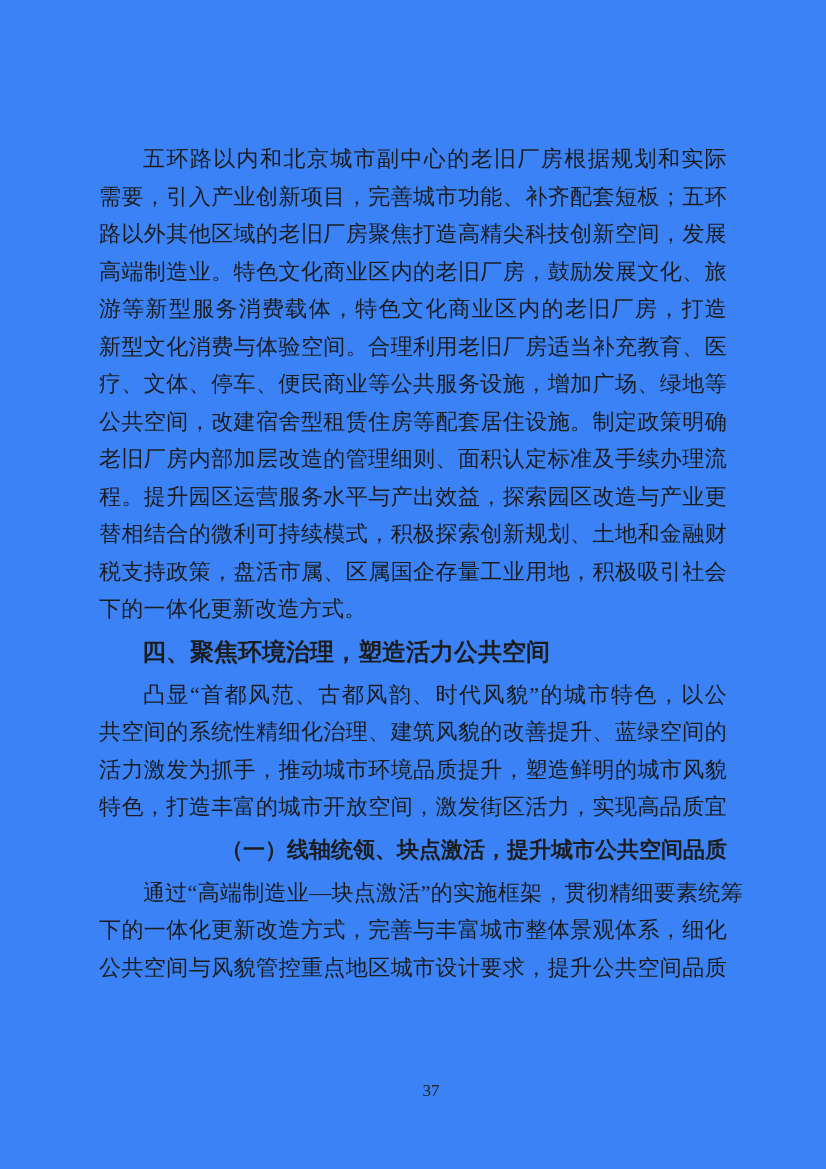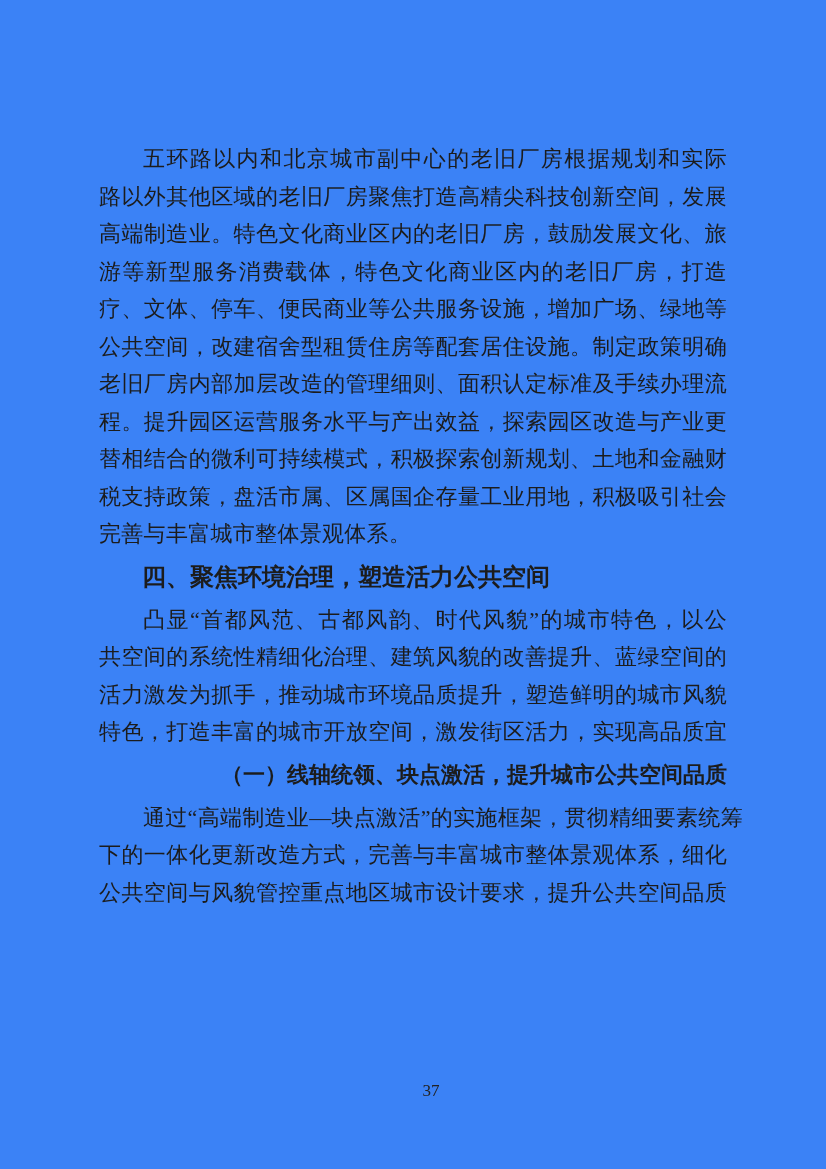"需要，引入产业创新项目，完善城市功能、补齐配套短板；五环" div.line { html: none -> <div>需要，引入产业创新项目，完善城市功能、补齐配套短板；五环</div> }
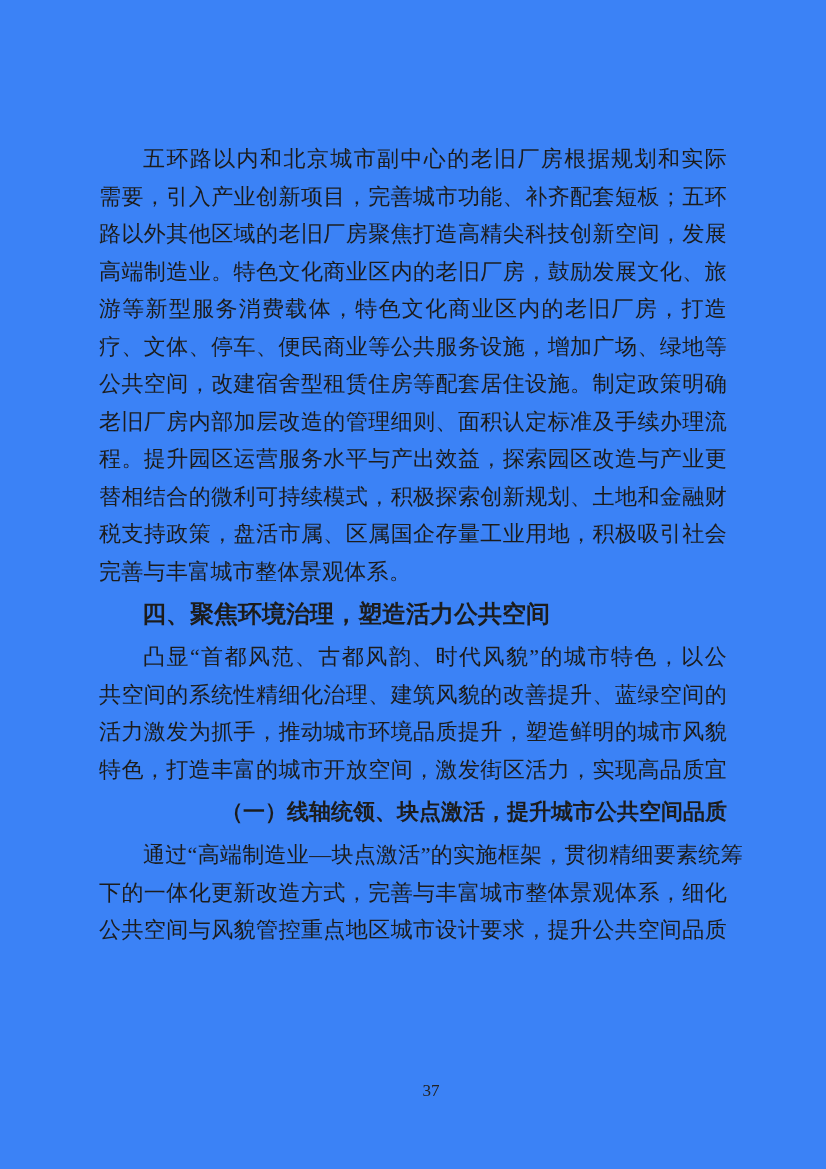"新型文化消费与体验空间。合理利用老旧厂房适当补充教育、医" div.line { html: none -> <div>新型文化消费与体验空间。合理利用老旧厂房适当补充教育、医</div> }
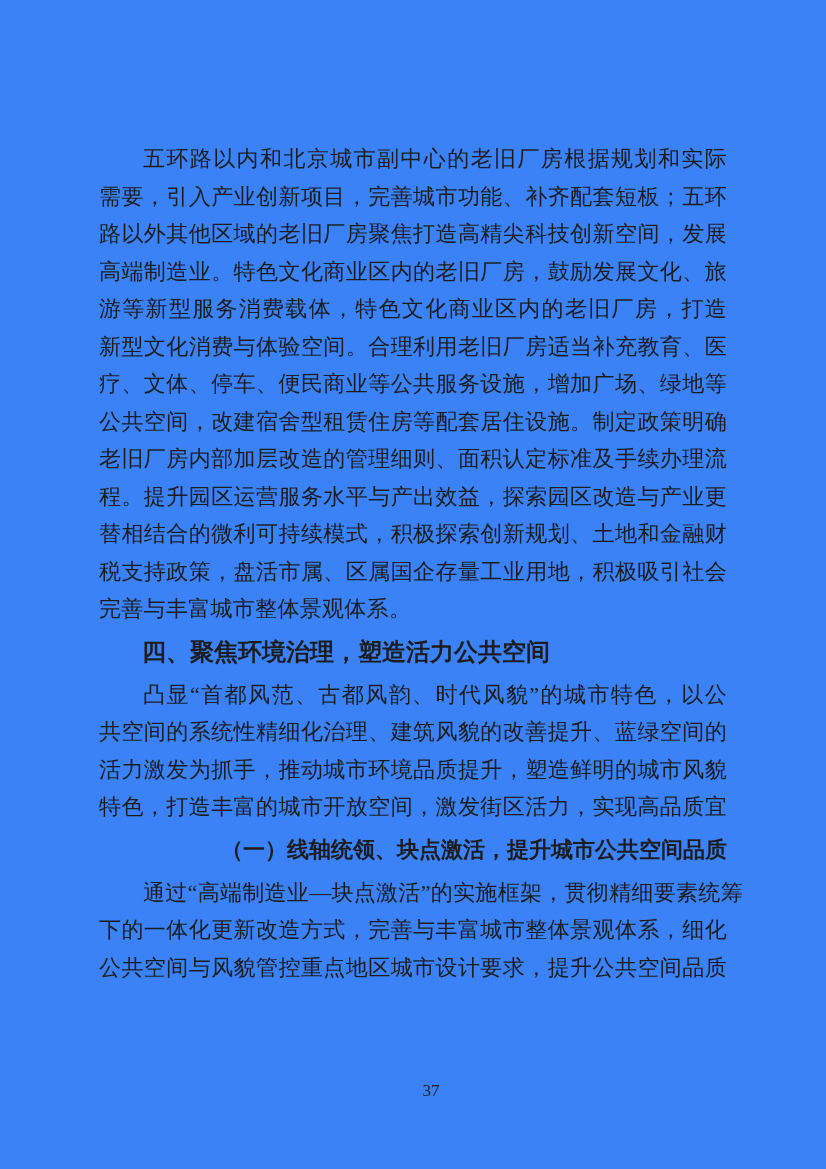"完善与丰富城市整体景观体系。" div.line { text: 完善与丰富城市整体景观体系 -> 下的一体化更新改造方式 }
